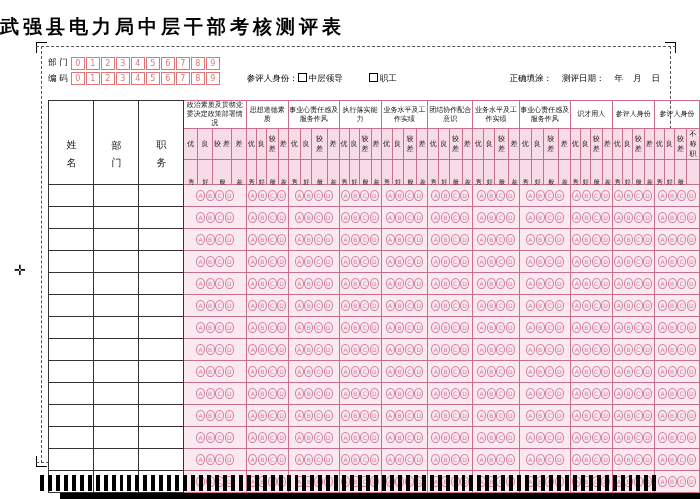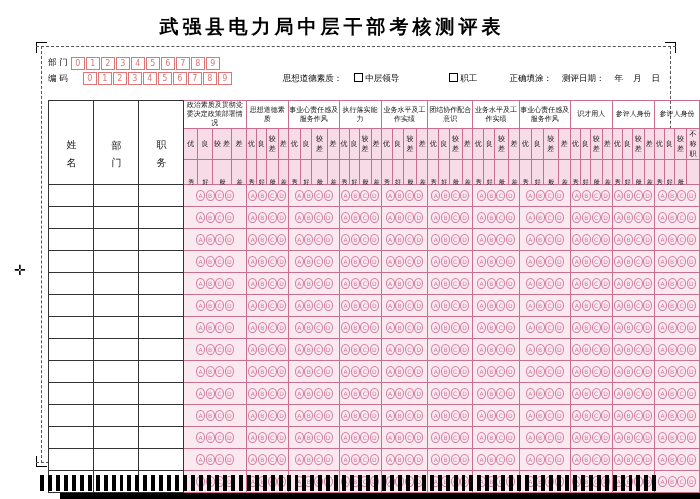"武强县电力局中层干部考核测评表" .title { text-align: center -> left }
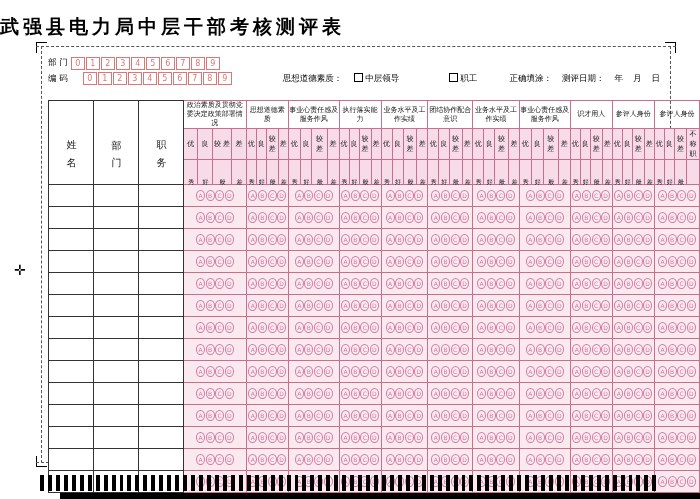"编 码" .part2 { gap: 12px -> none }
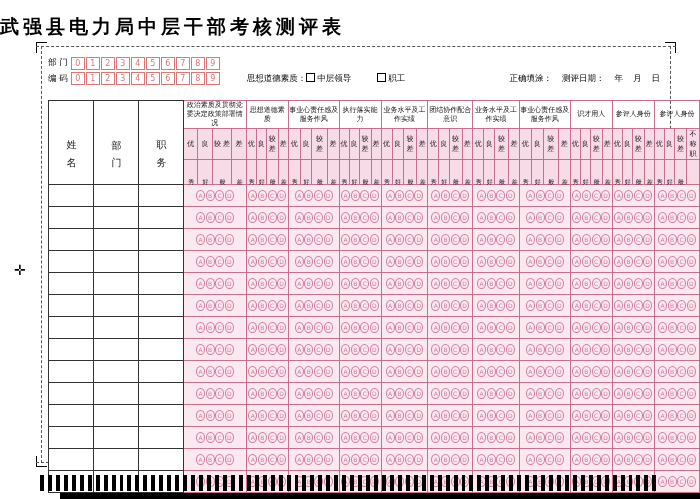"思想道德素质：" span { text: 思想道德素质 -> 参评人身份 }
